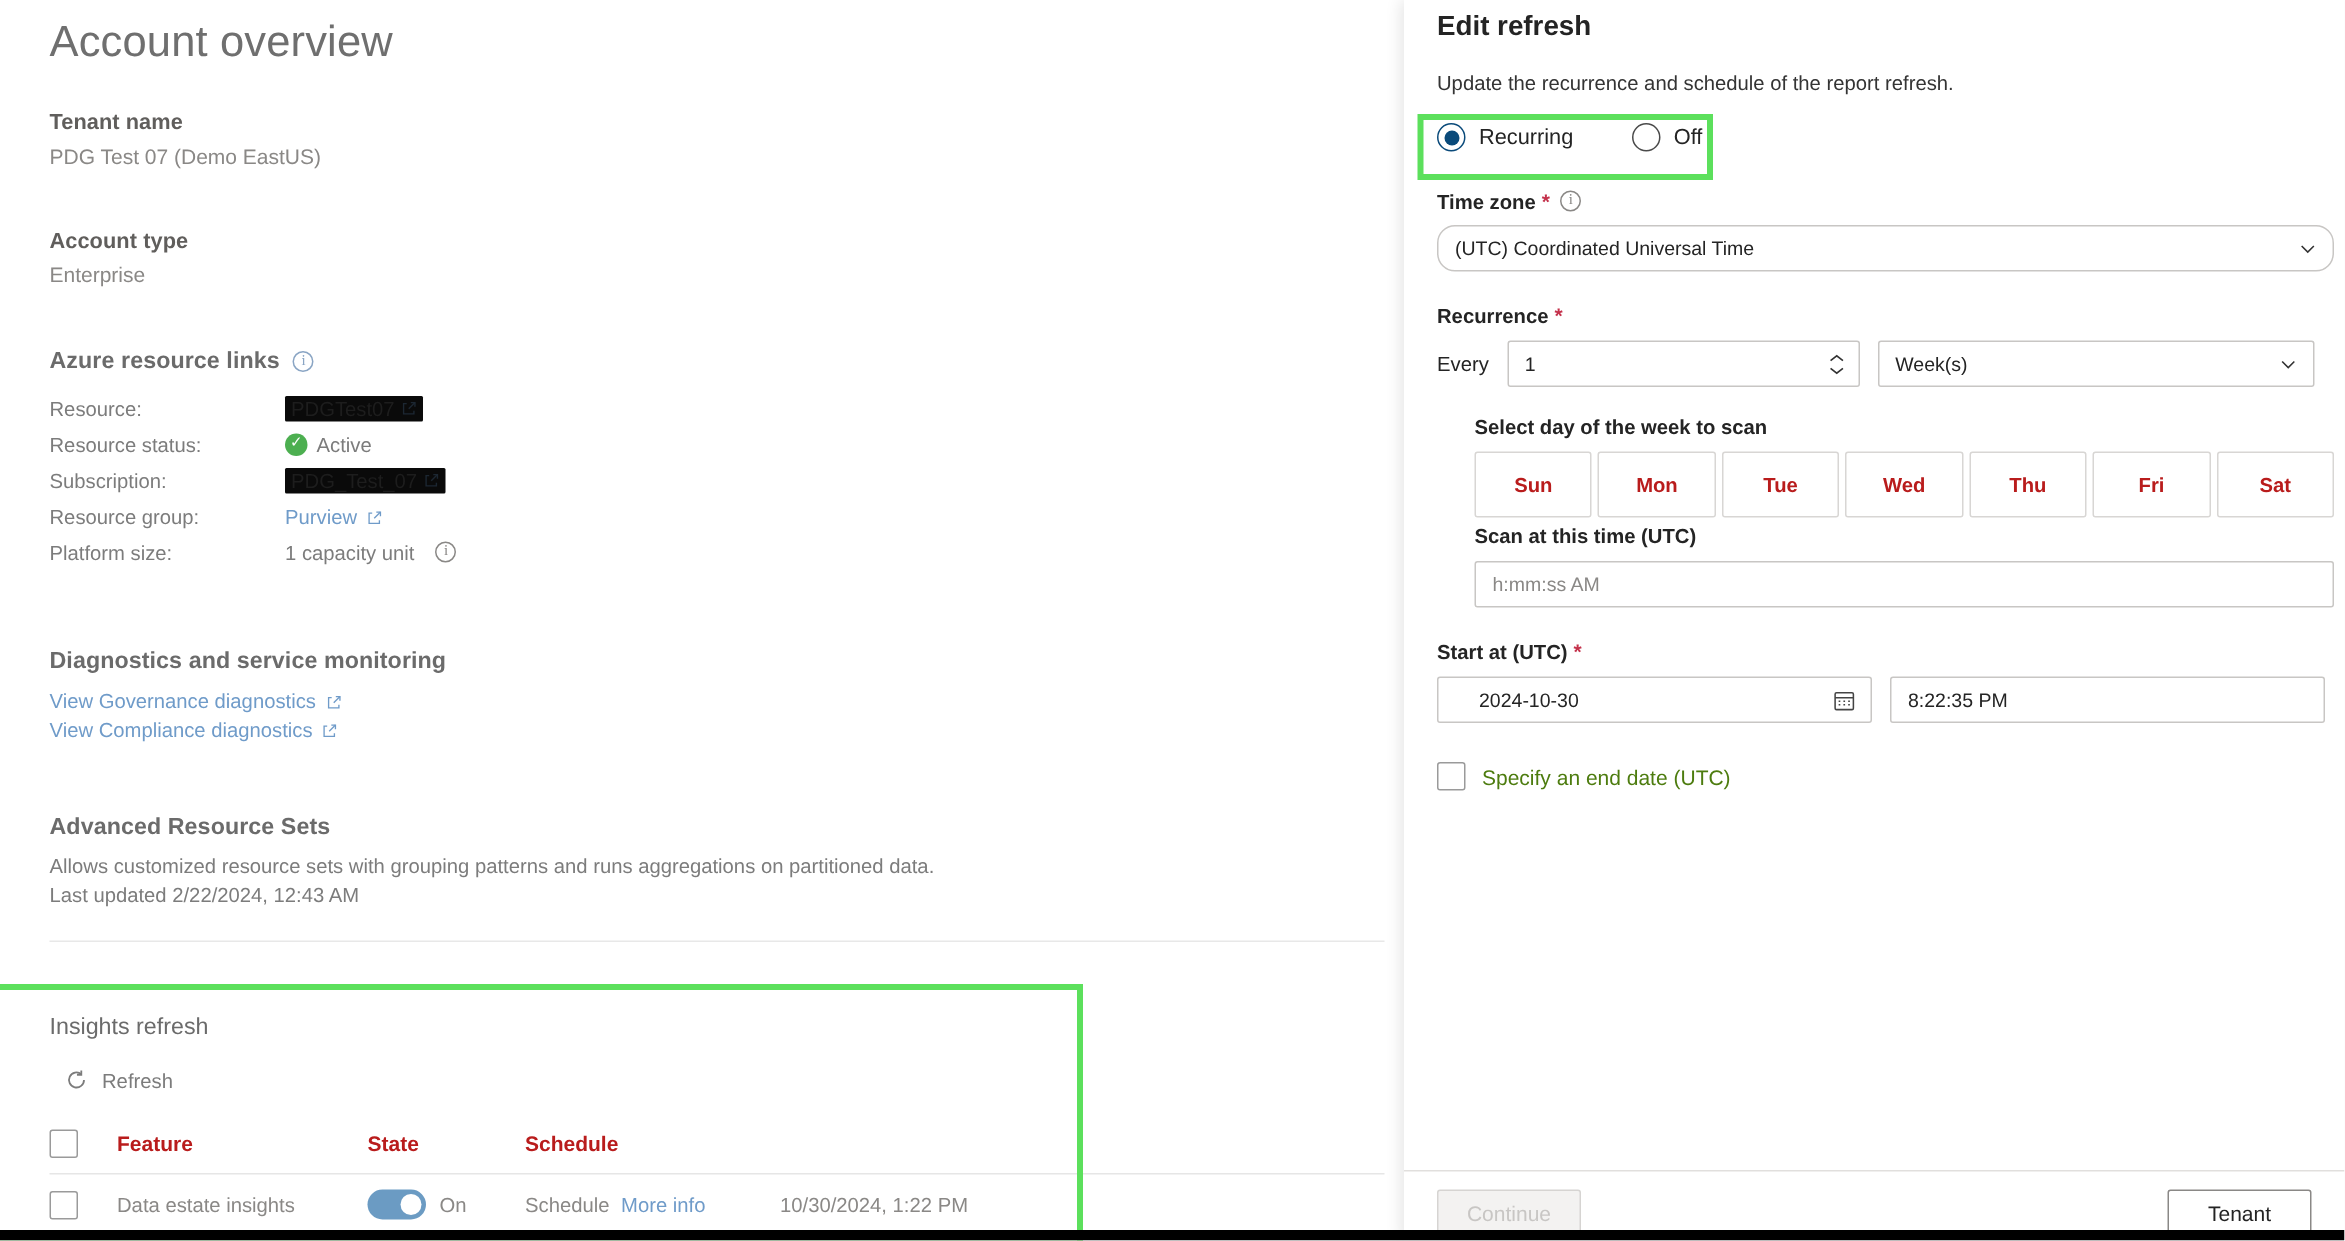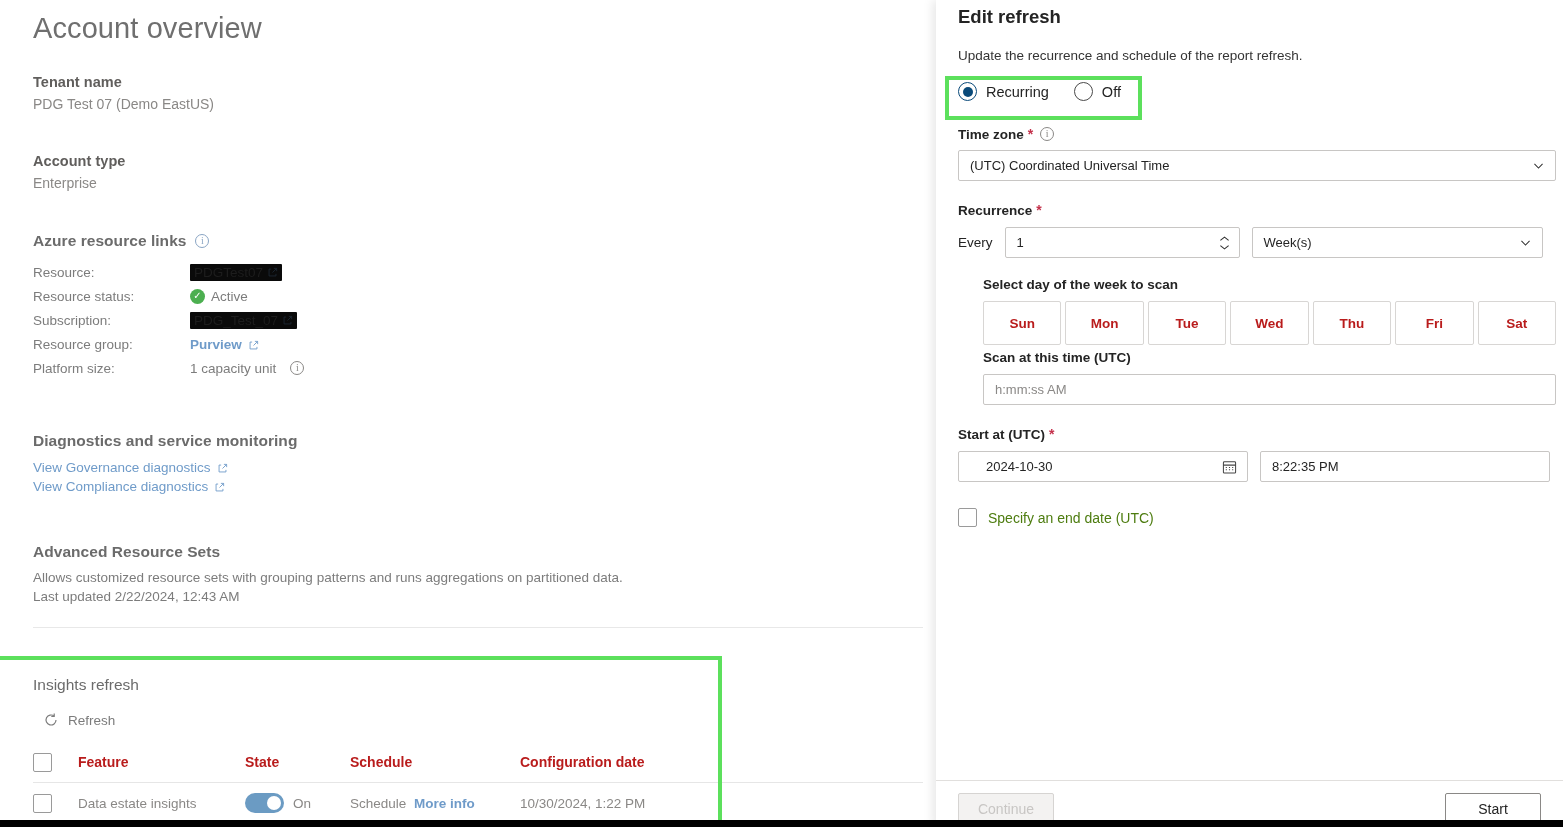"Recurring" .radio-row { gap: 25px -> 39px }
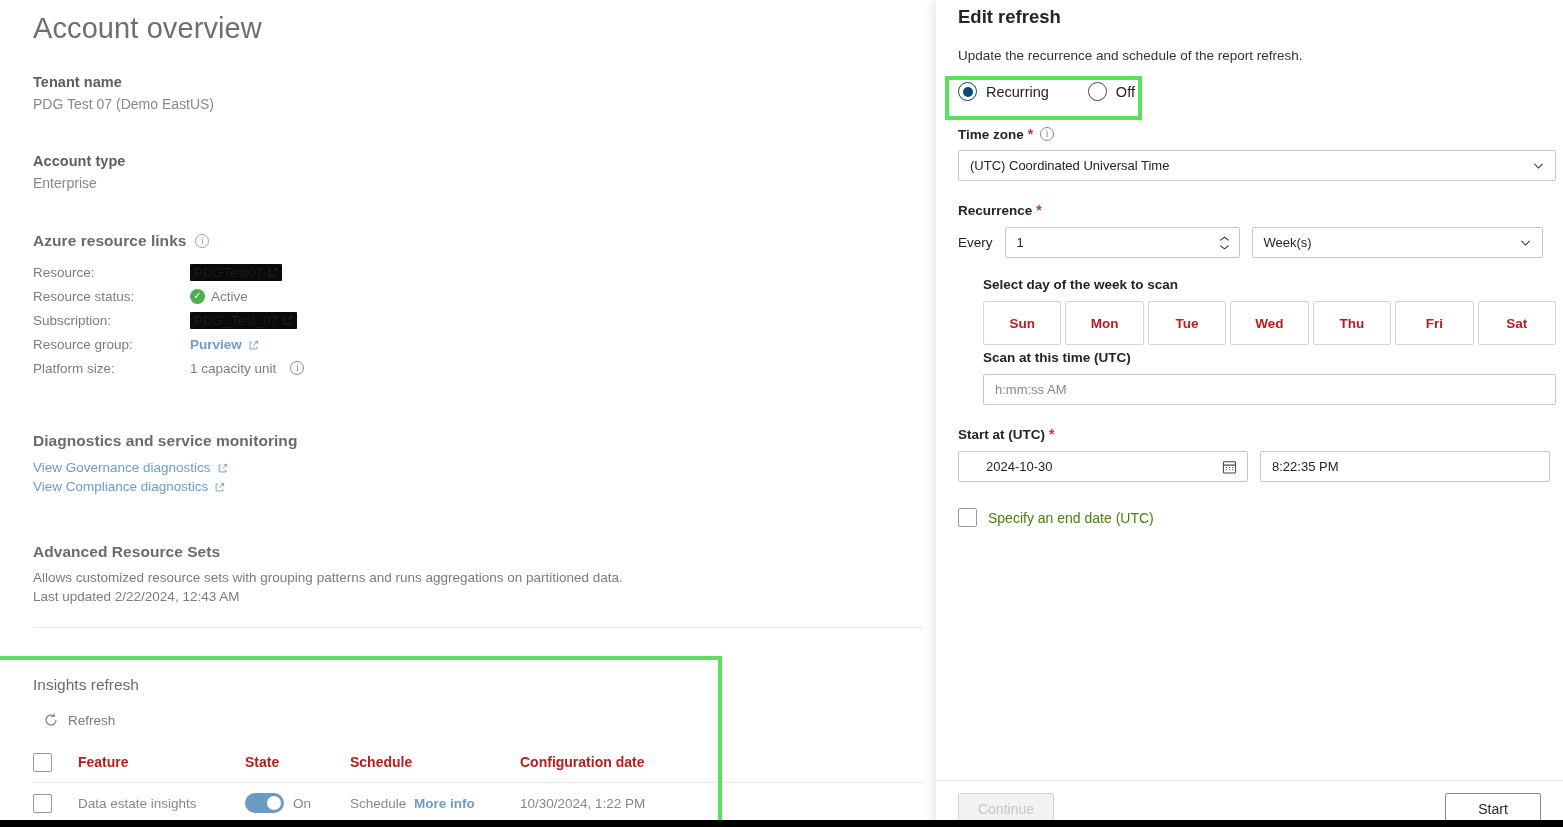"(UTC) Coordinated Universal Time" div.inp { border-radius: none -> 12px }
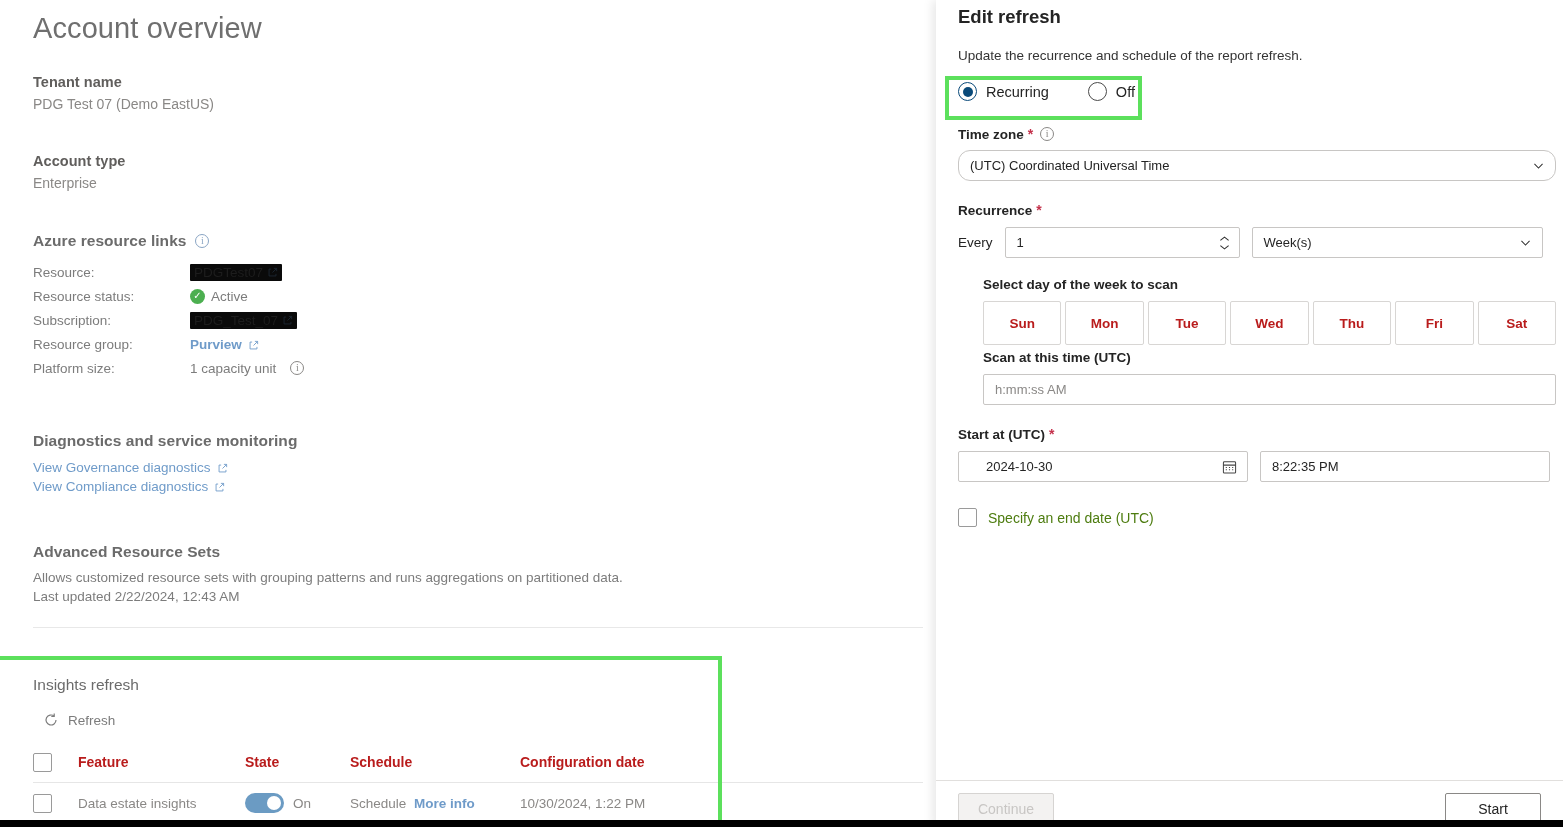"Purview" .link { font-weight: bold -> none }
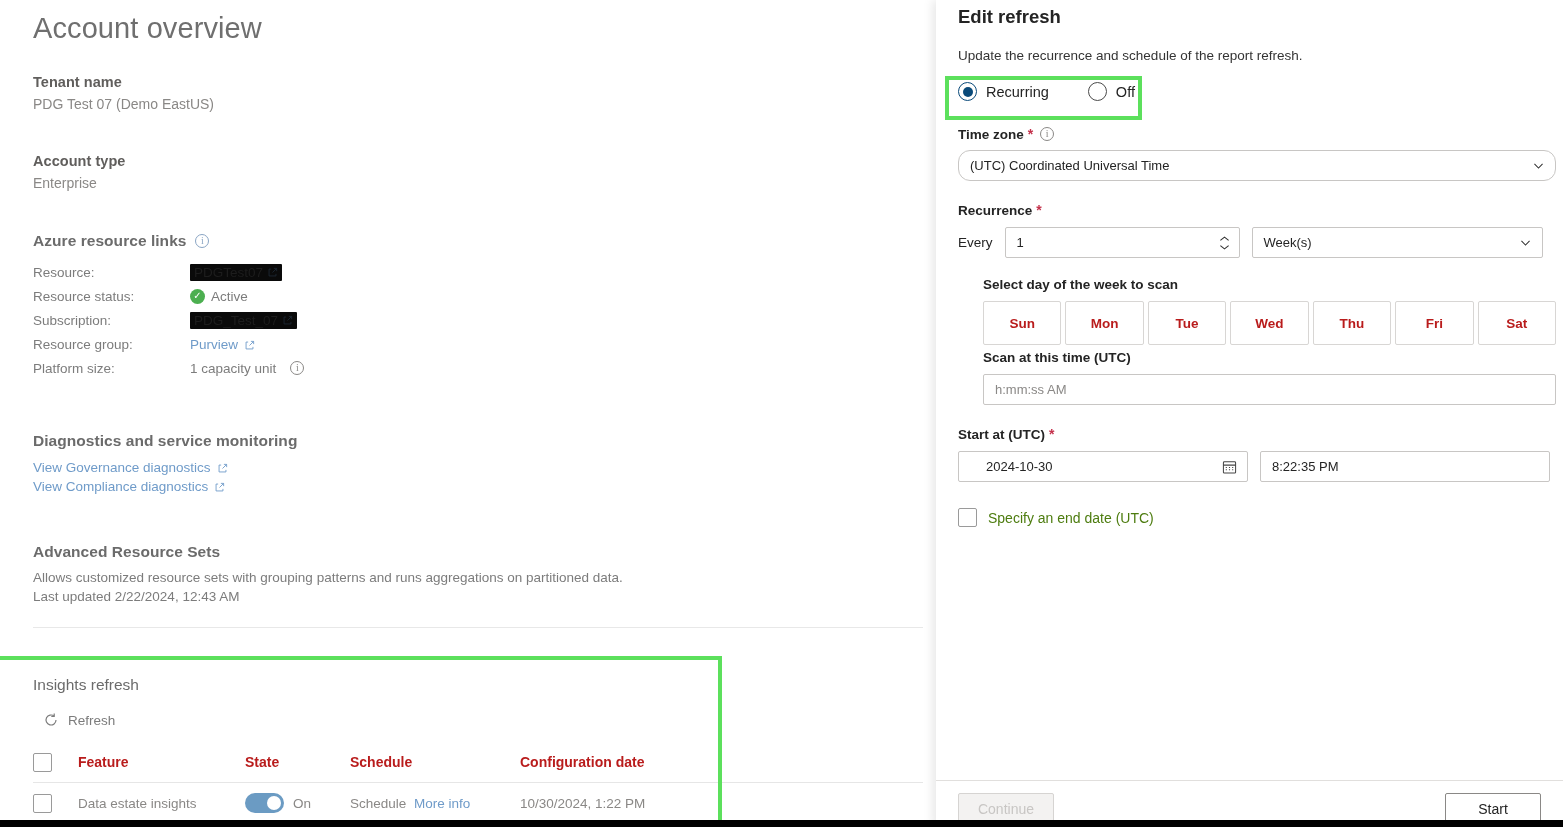"Configuration date" div.cell-cfg { html: <div>Configuration date</div> -> none }
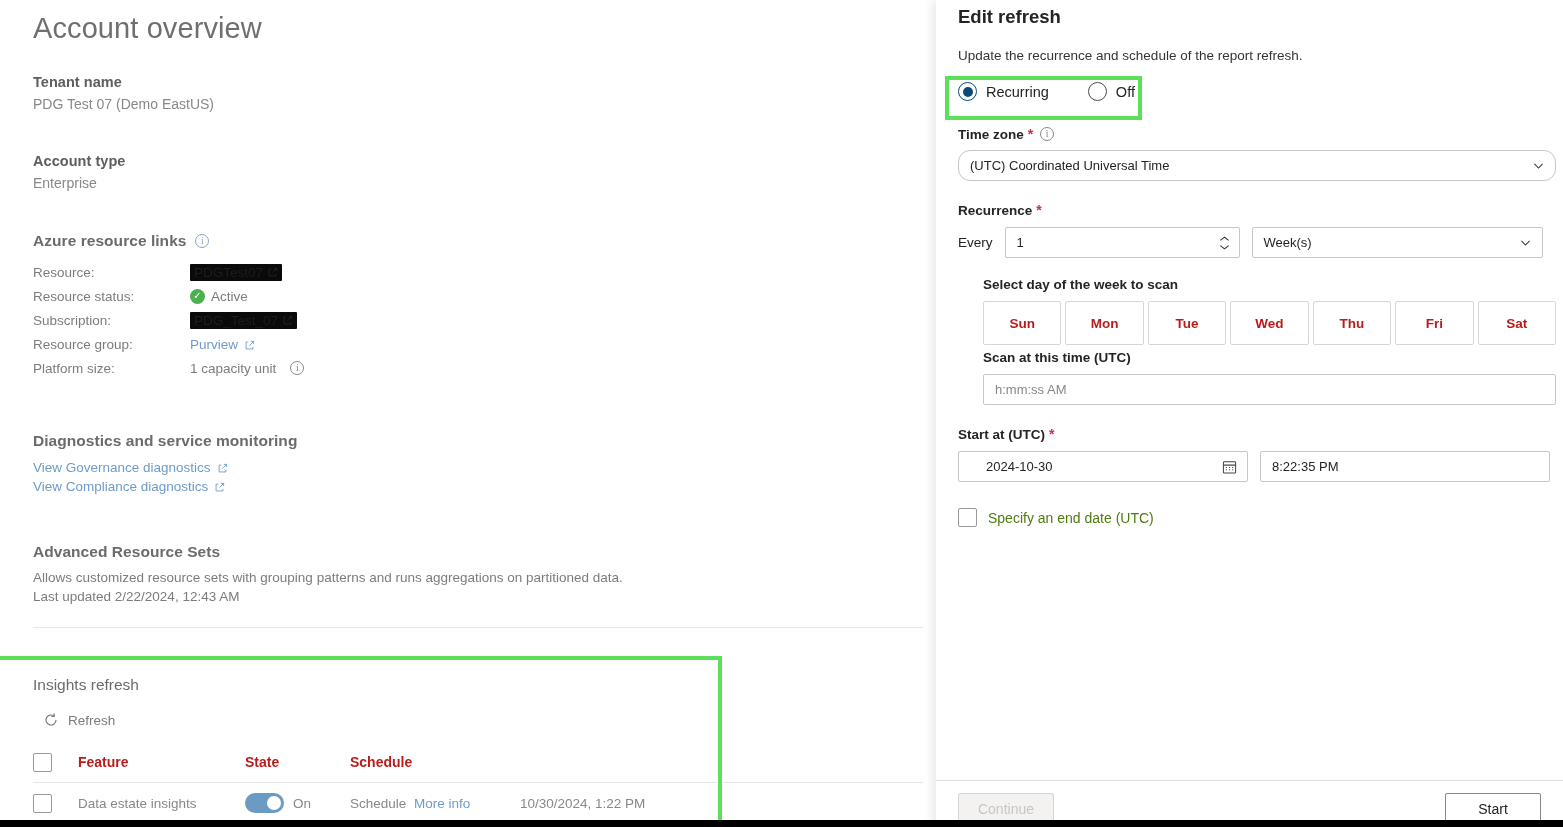"Start" div.btn { text: Start -> Tenant }
